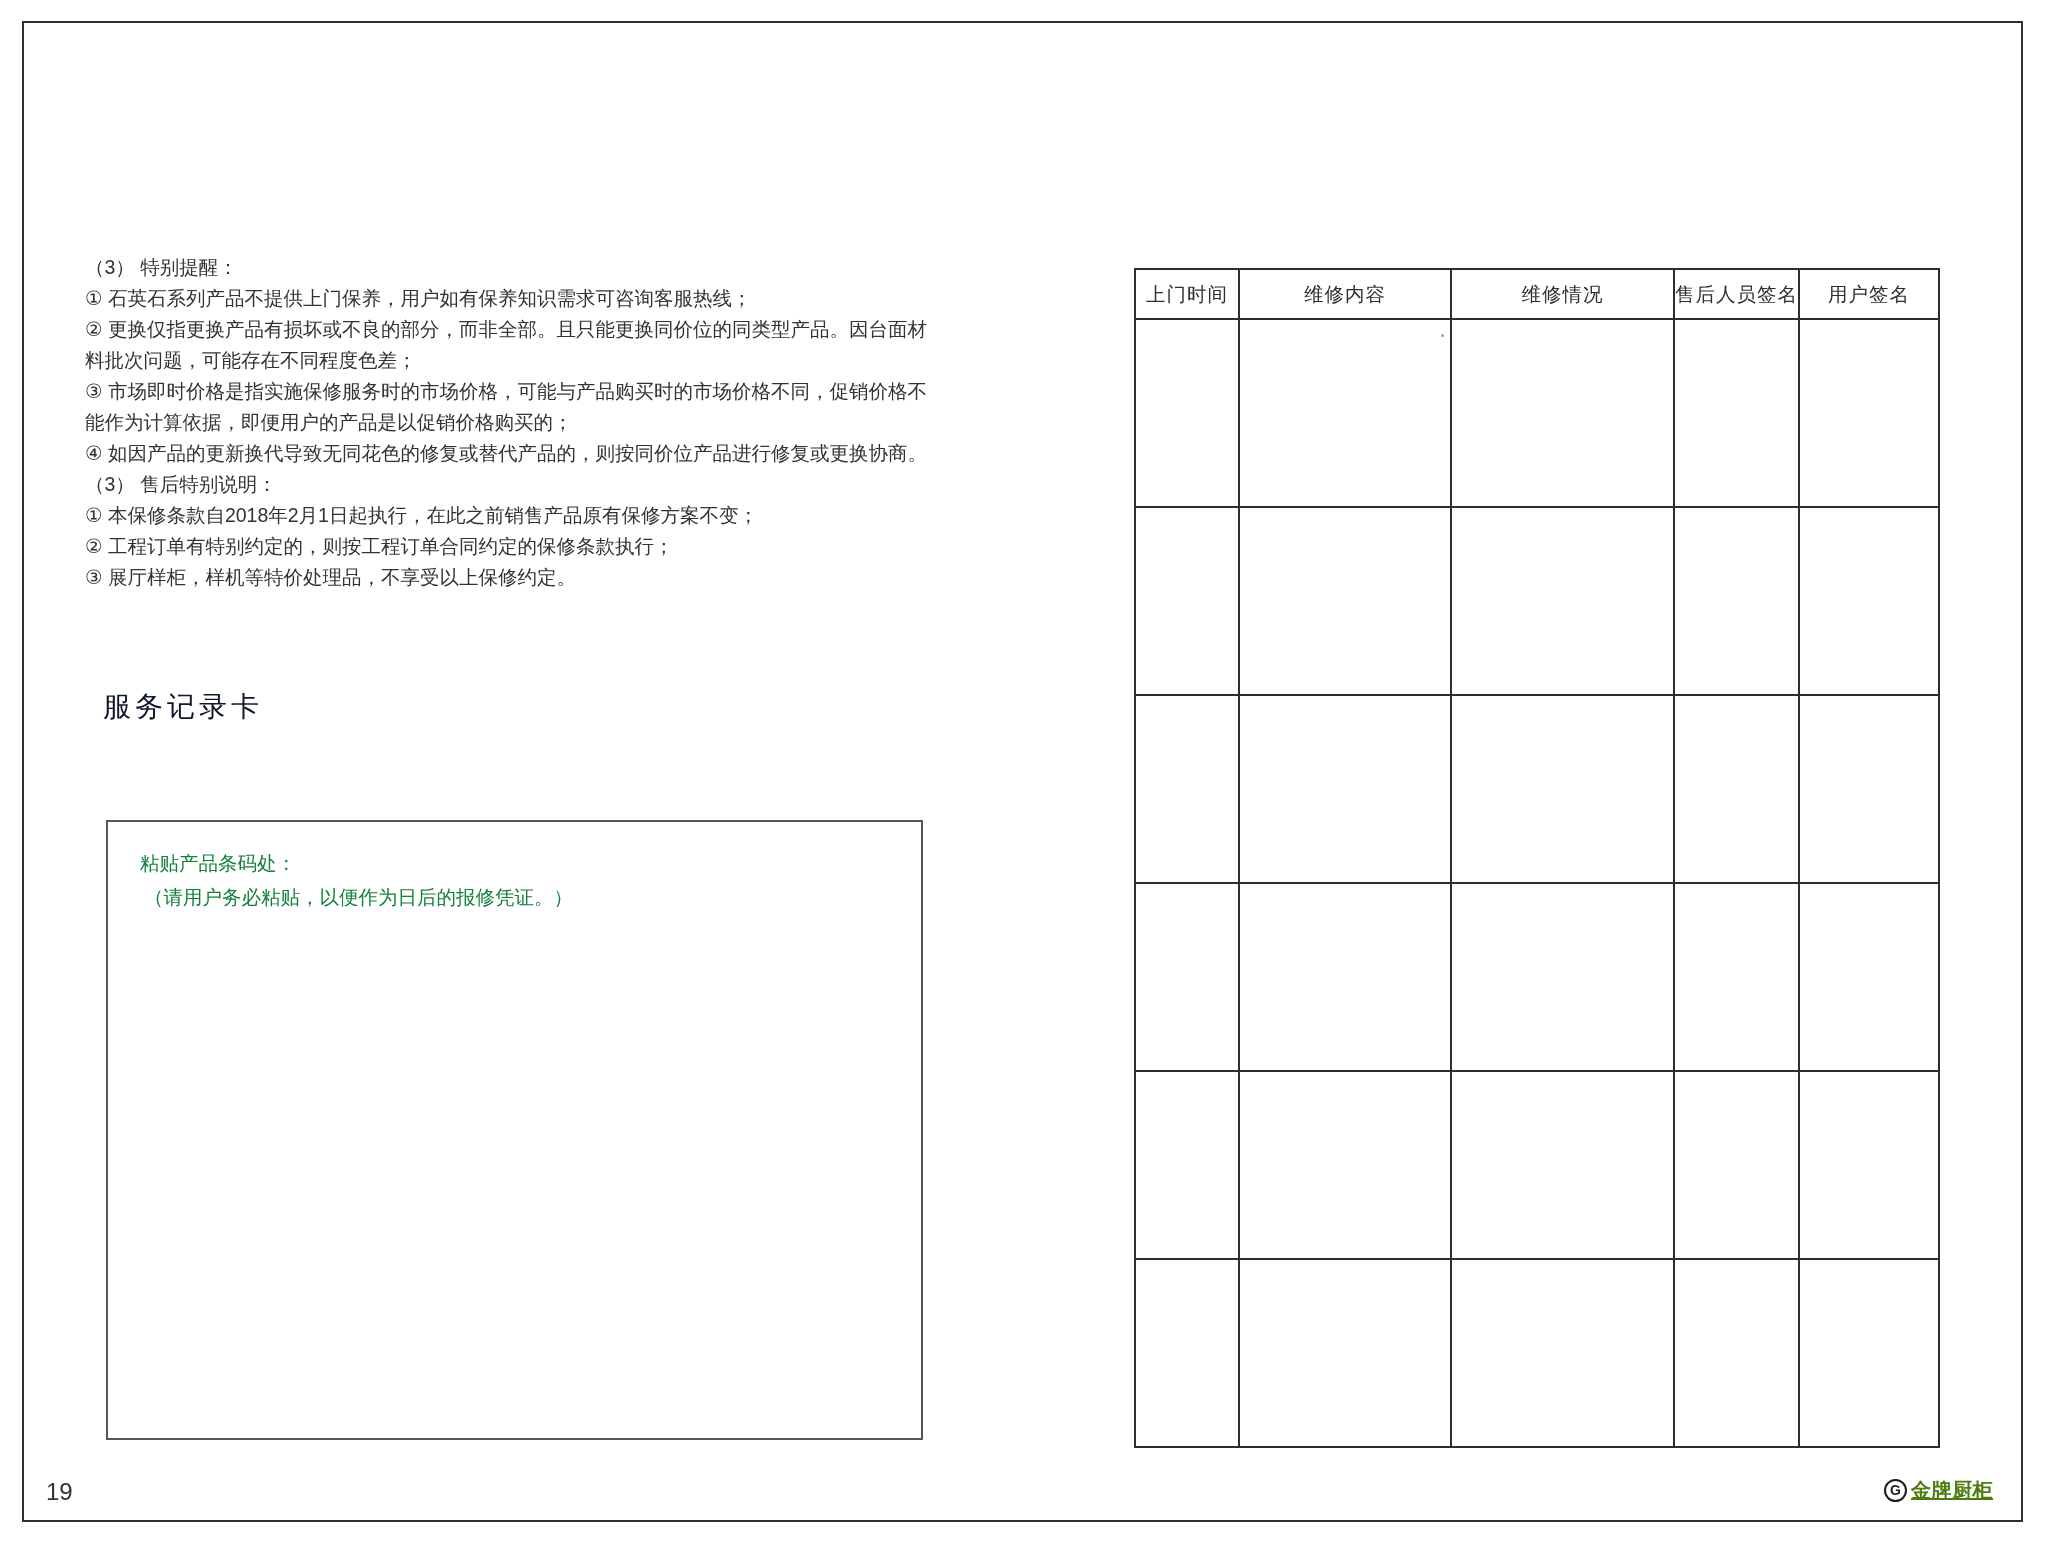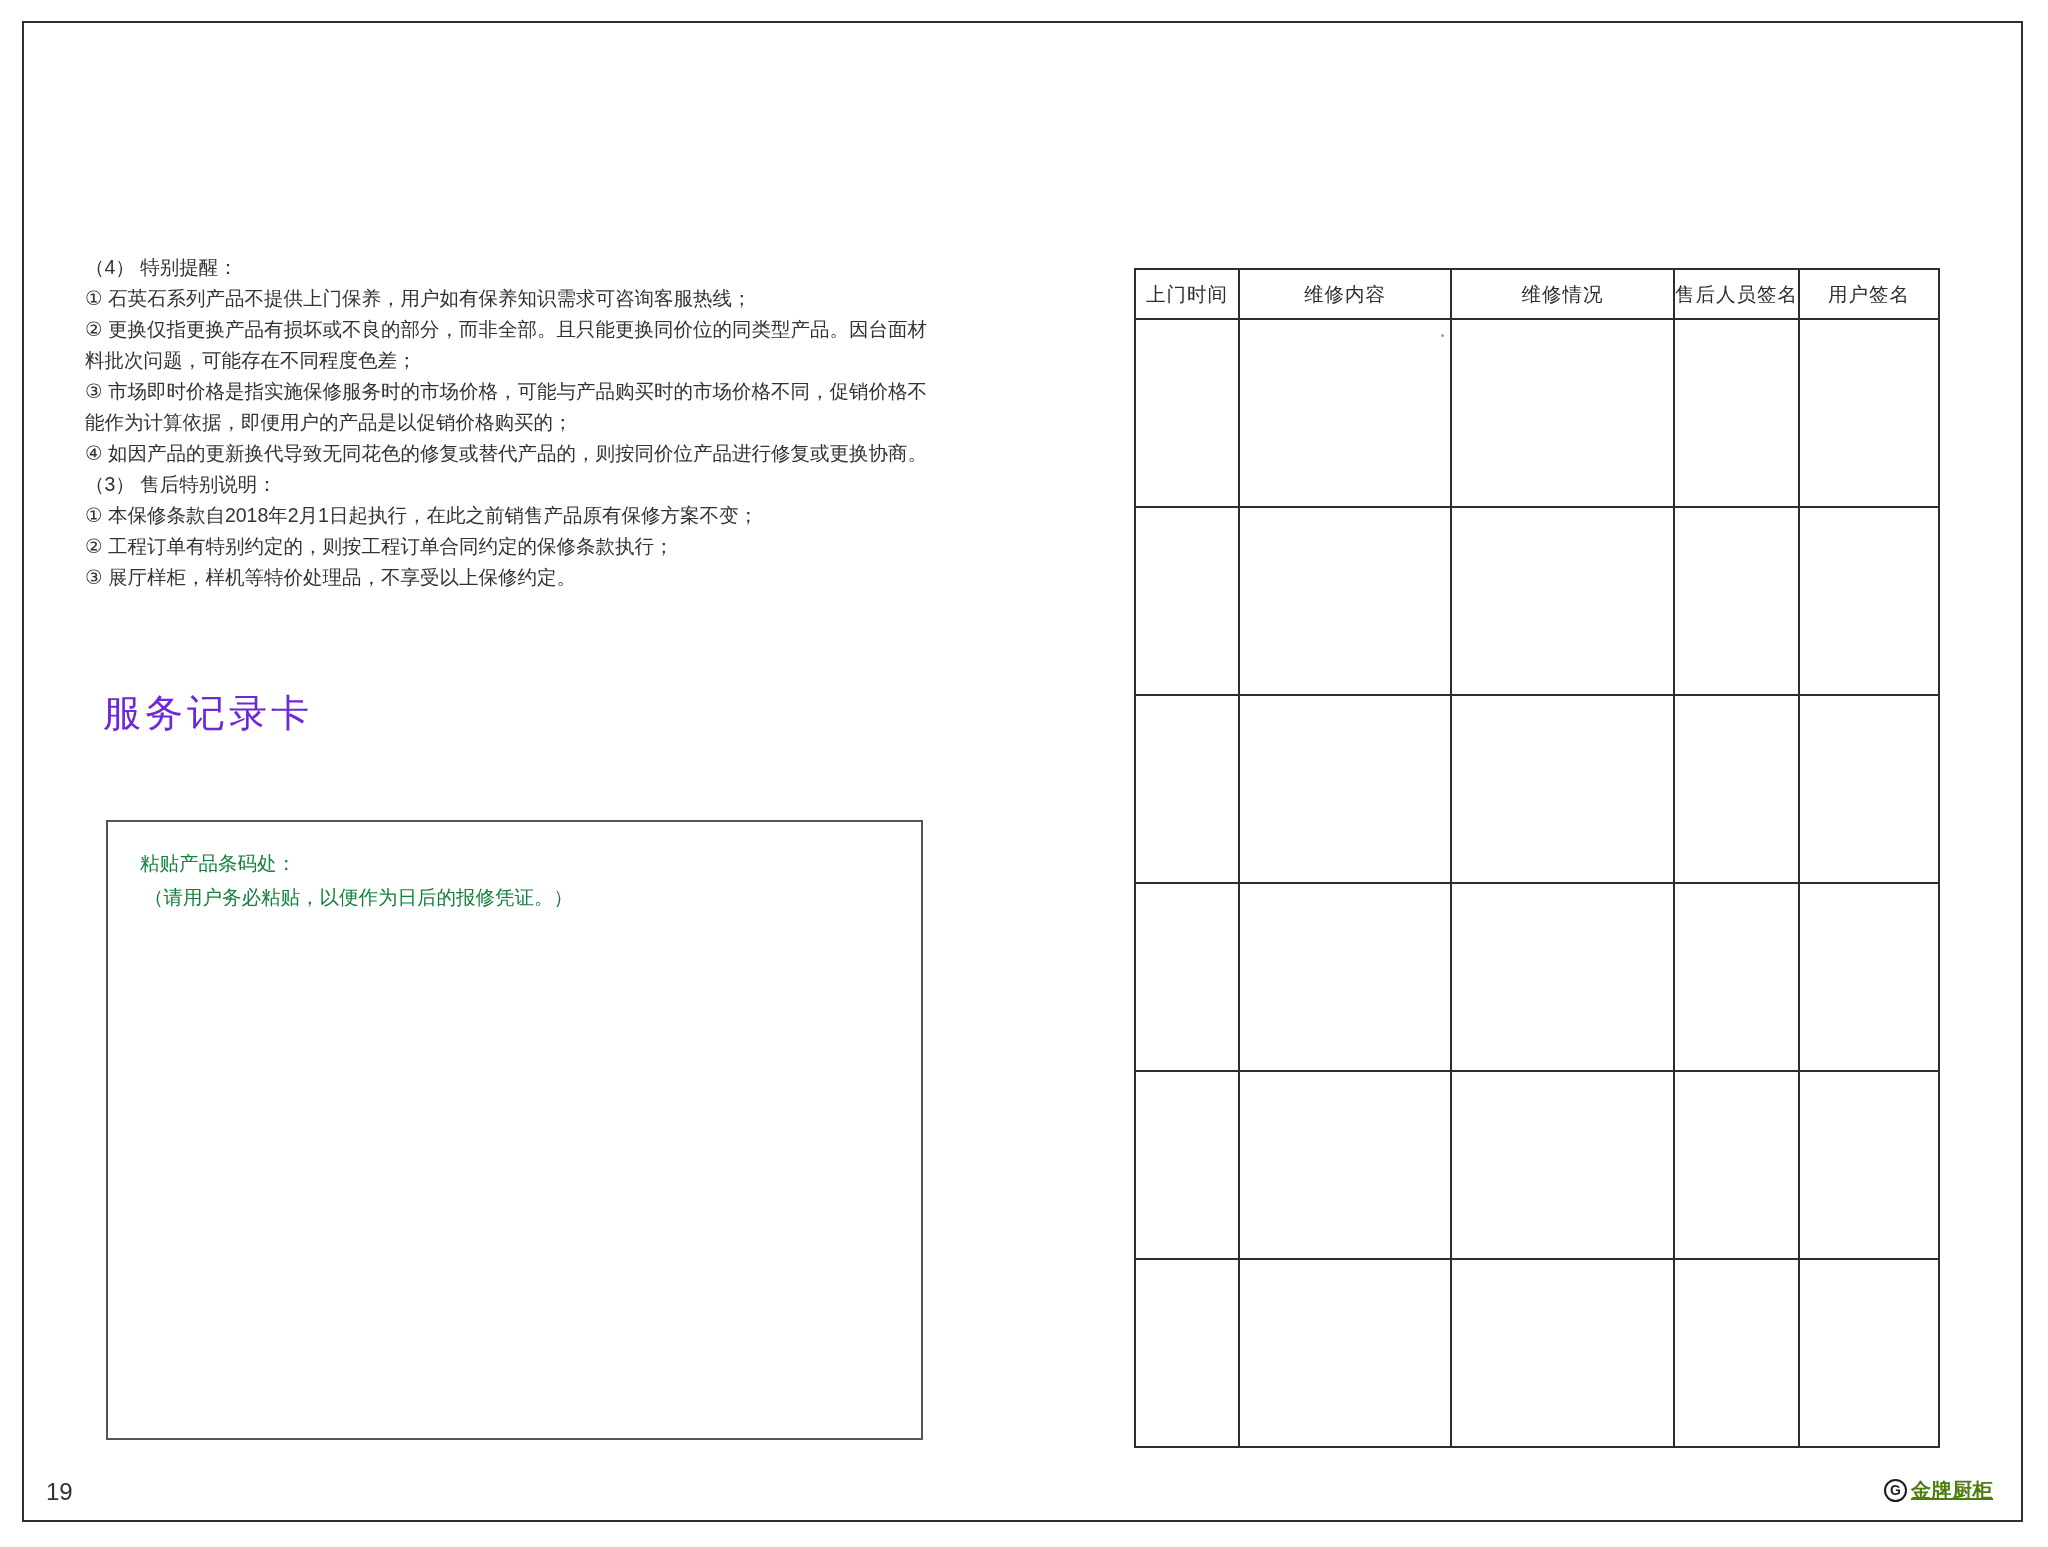"（4） 特别提醒：" p { text: 4 -> 3 }
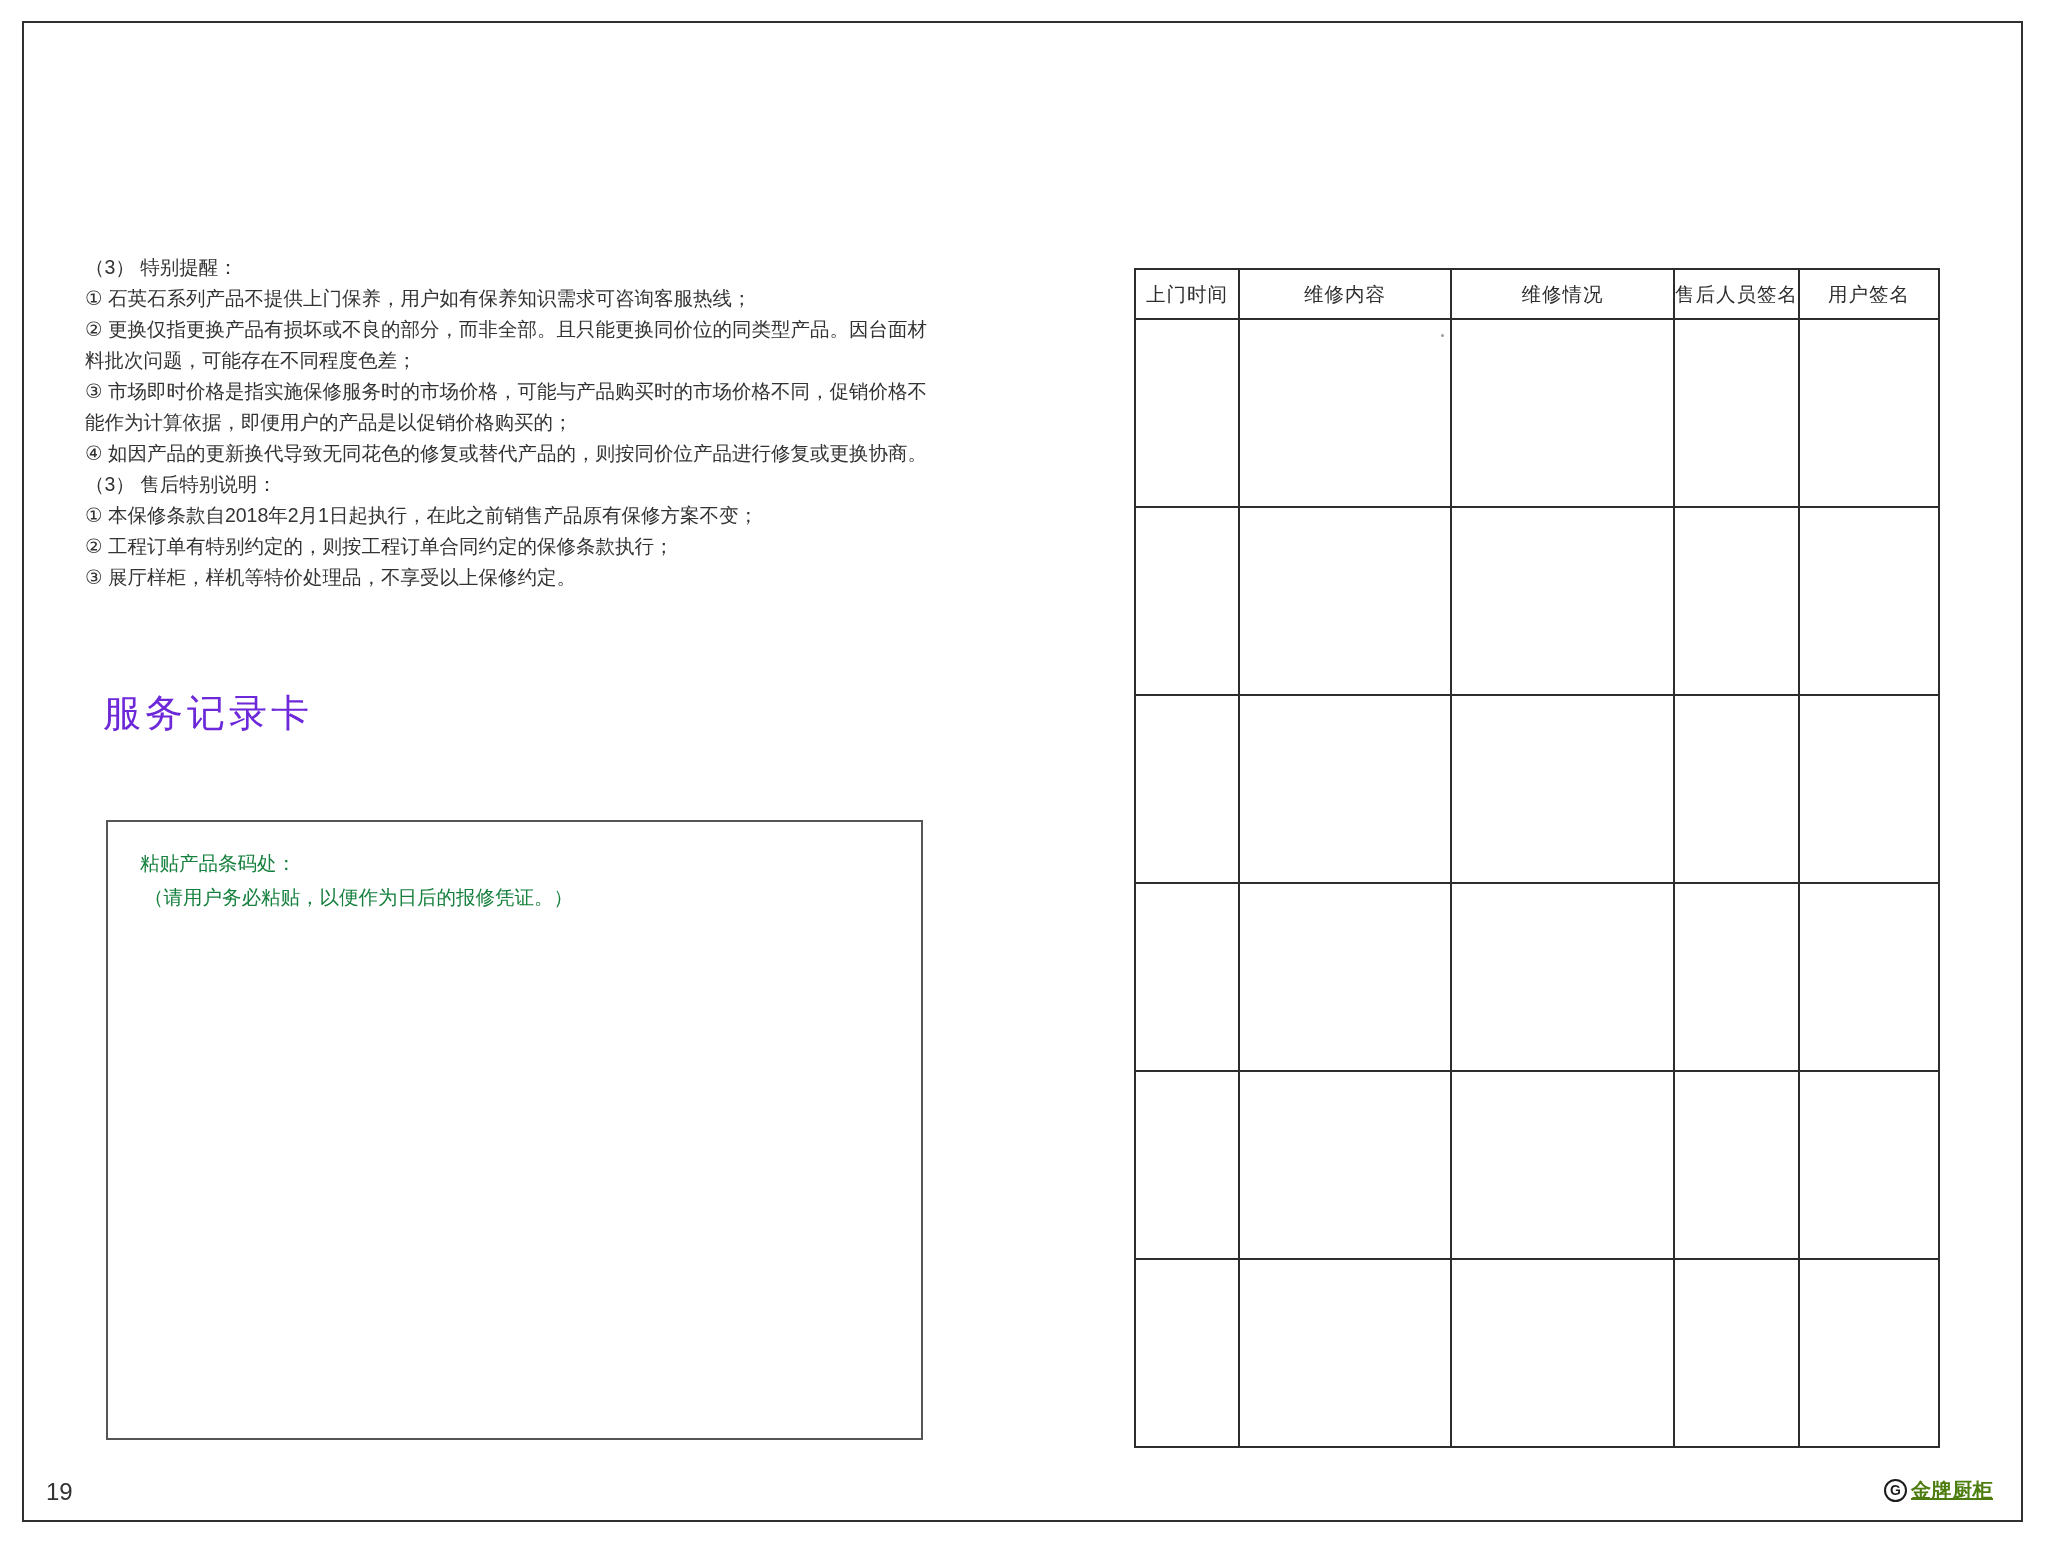"服务记录卡" .section-title { color: #6d28d9 -> #0f172a; font-size: 38px -> 28px }
